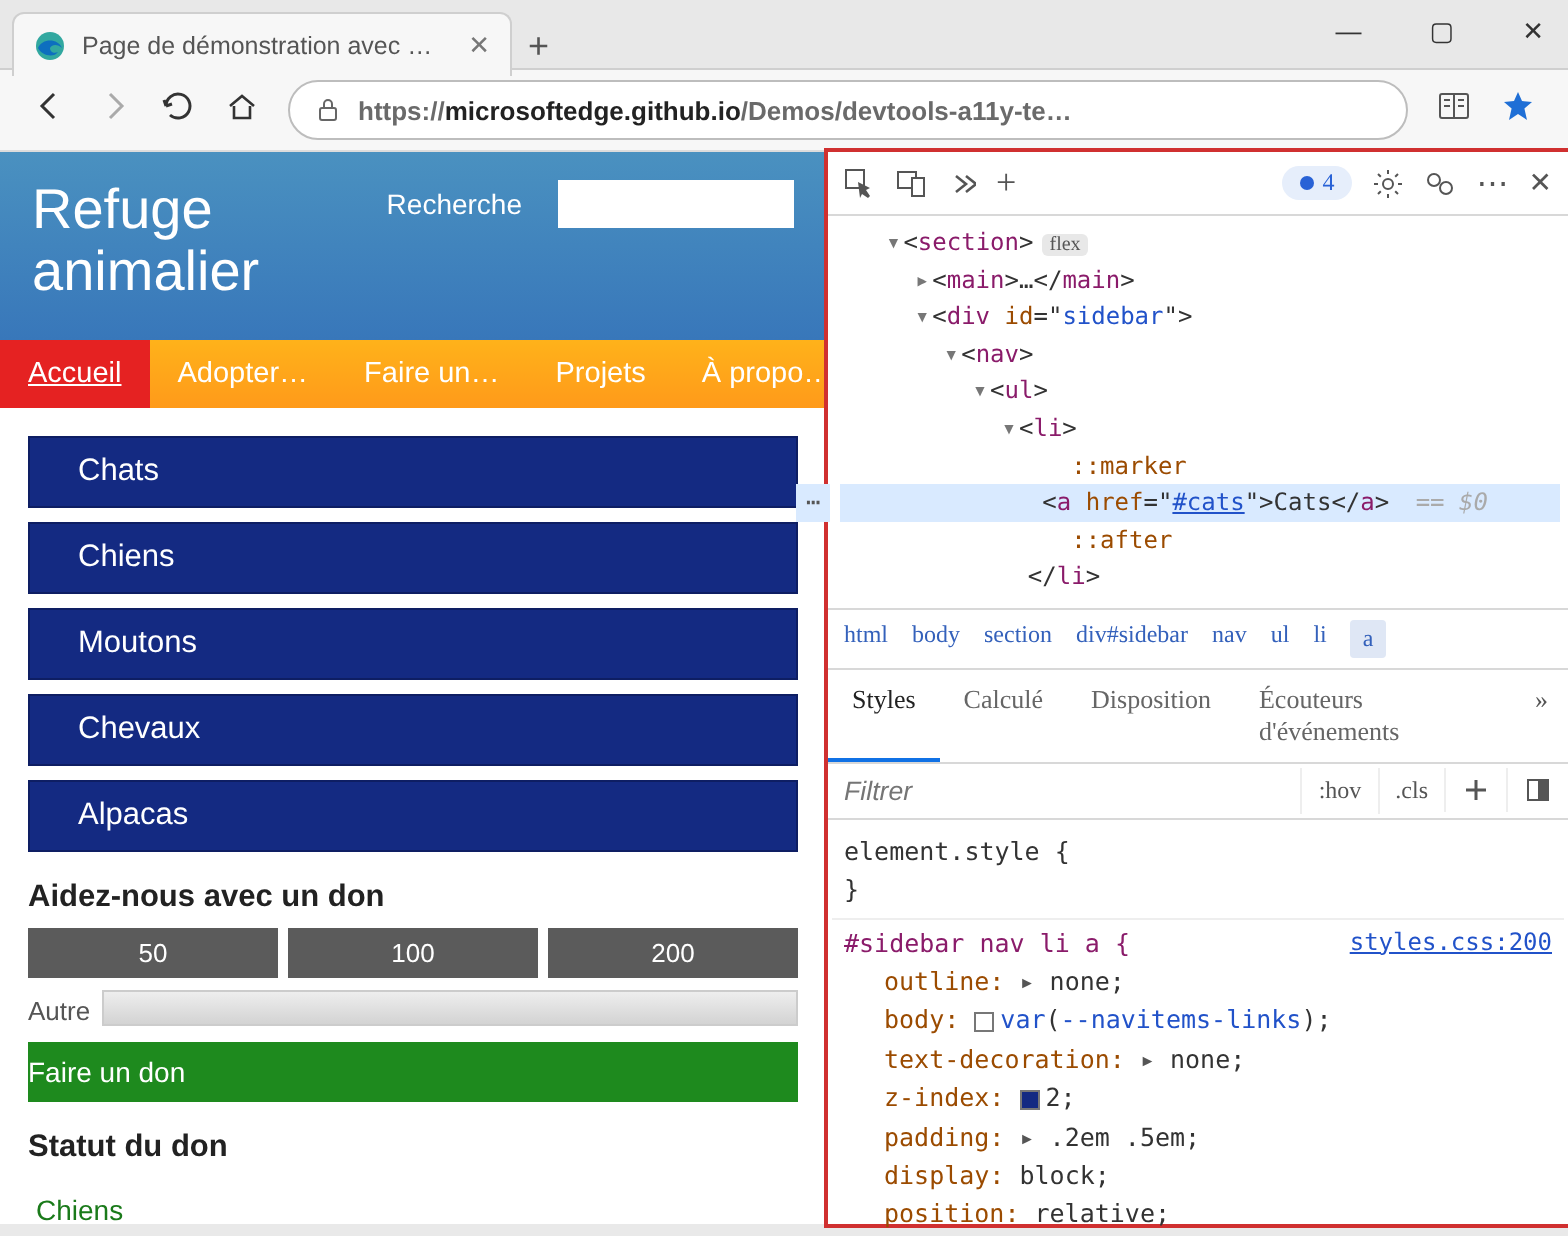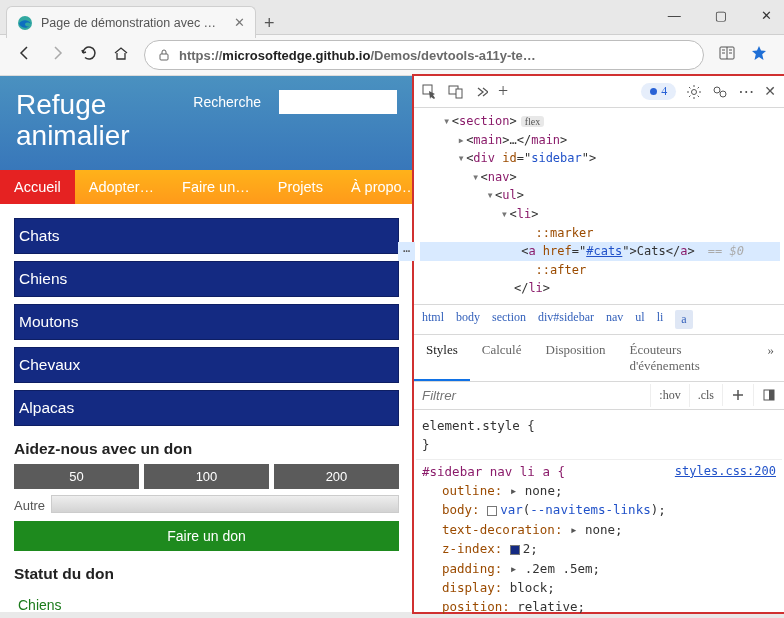"Accueil" .tabs .t.active { text-decoration: none -> underline }
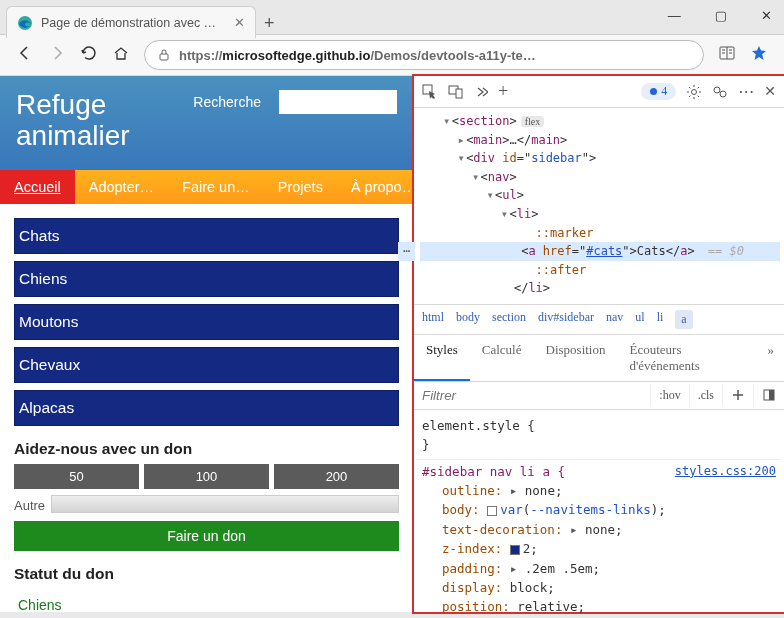"Chats" .list .item { padding: 8px 4px -> 8px 24px }
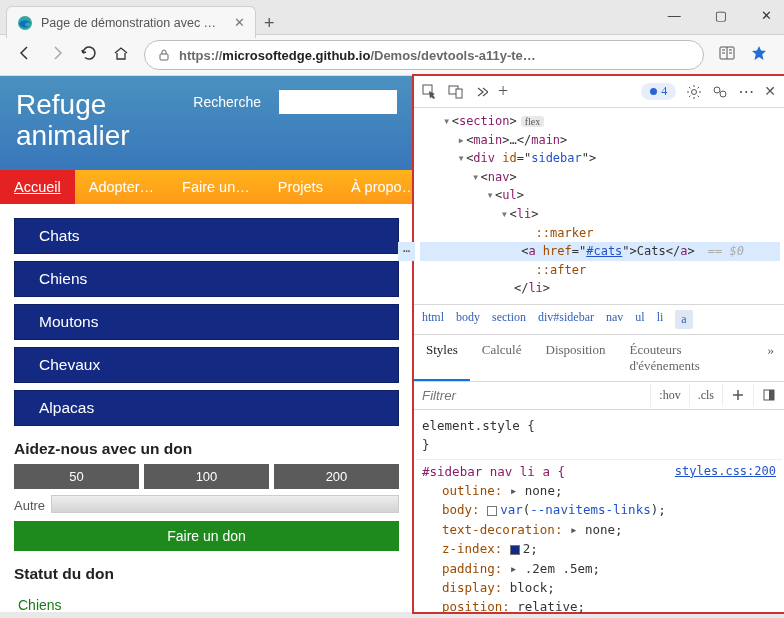"Faire un don" .makedon { padding: 7px 16px -> 7px 0; text-align: center -> left }
